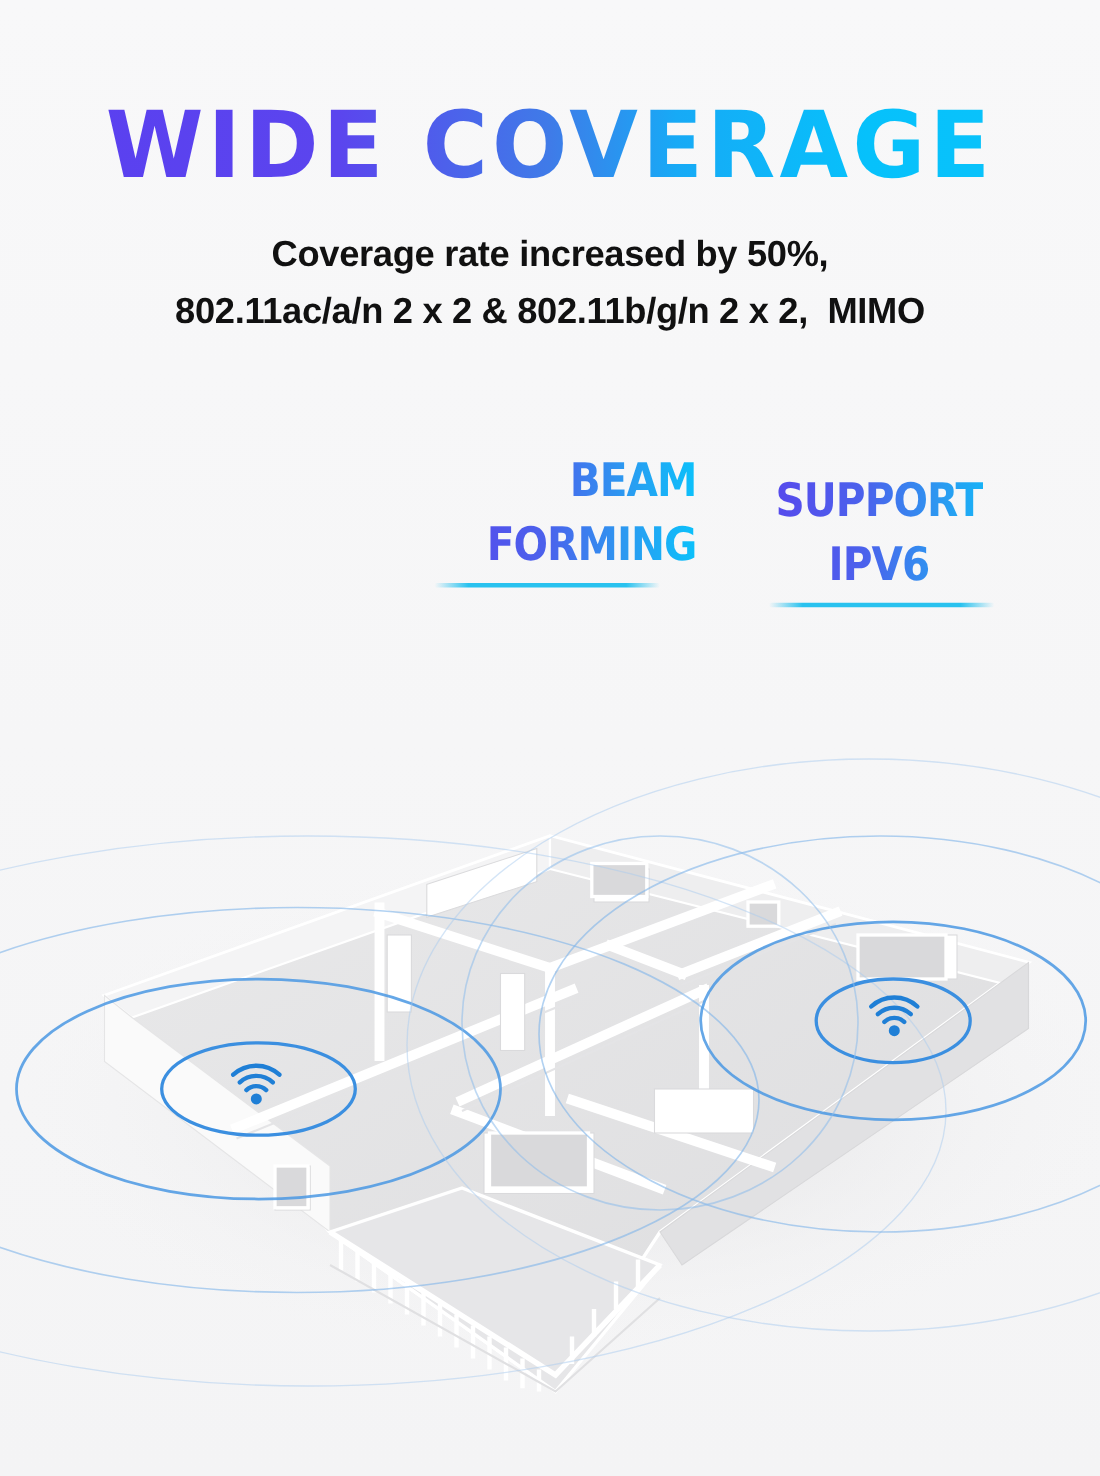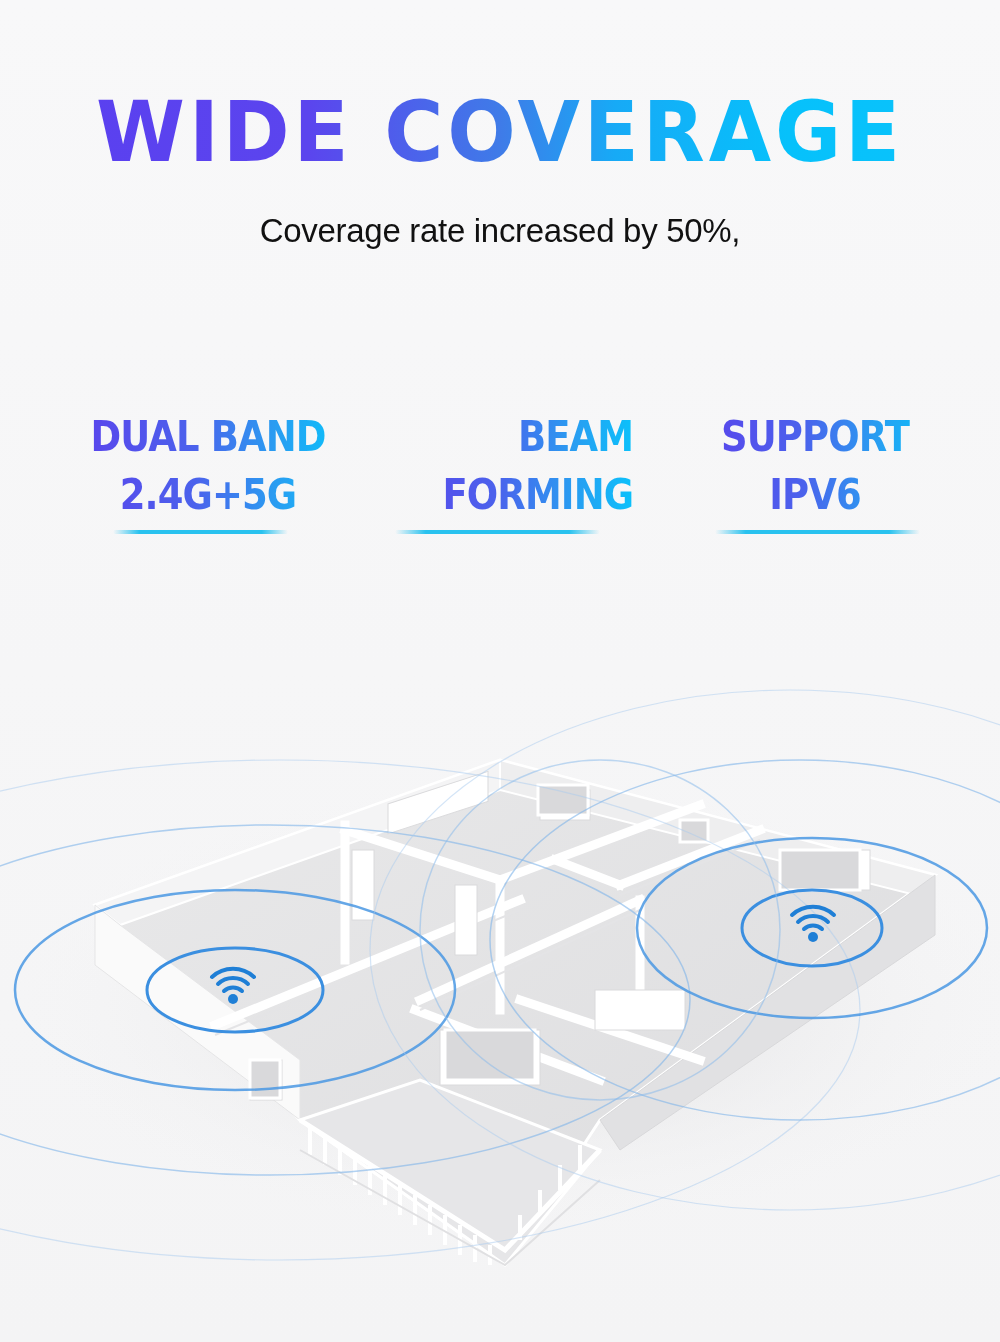"Coverage rate increased by 50%," .subtitle div { font-weight: none -> bold }
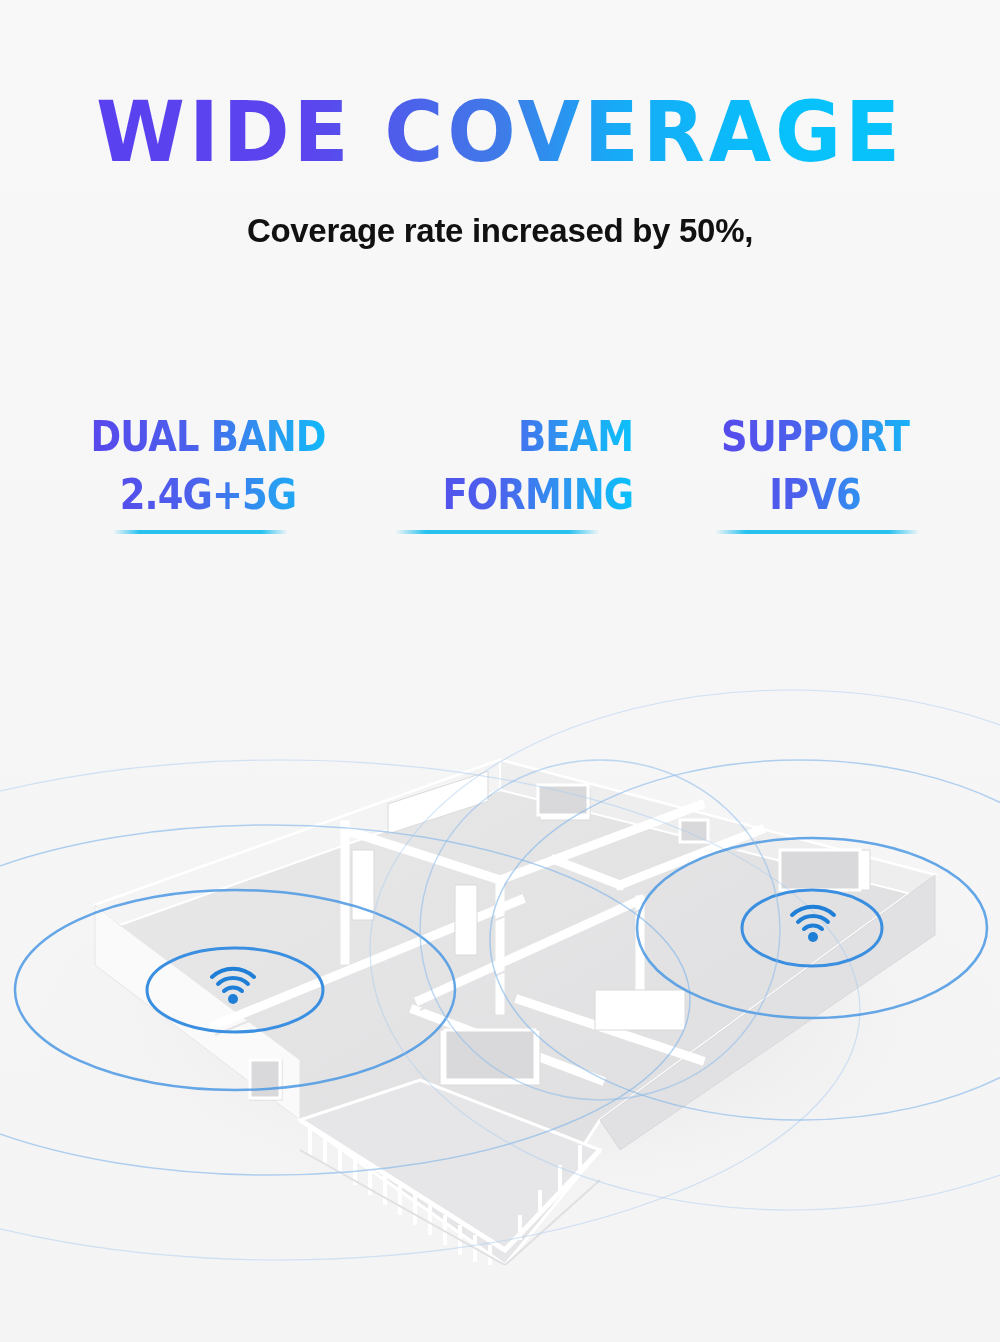"802.11ac/a/n 2 x 2 &" div { html: none -> <div>802.11ac/a/n 2 x 2 &amp; 802.11b/g/n 2 x 2, MIMO</div> }
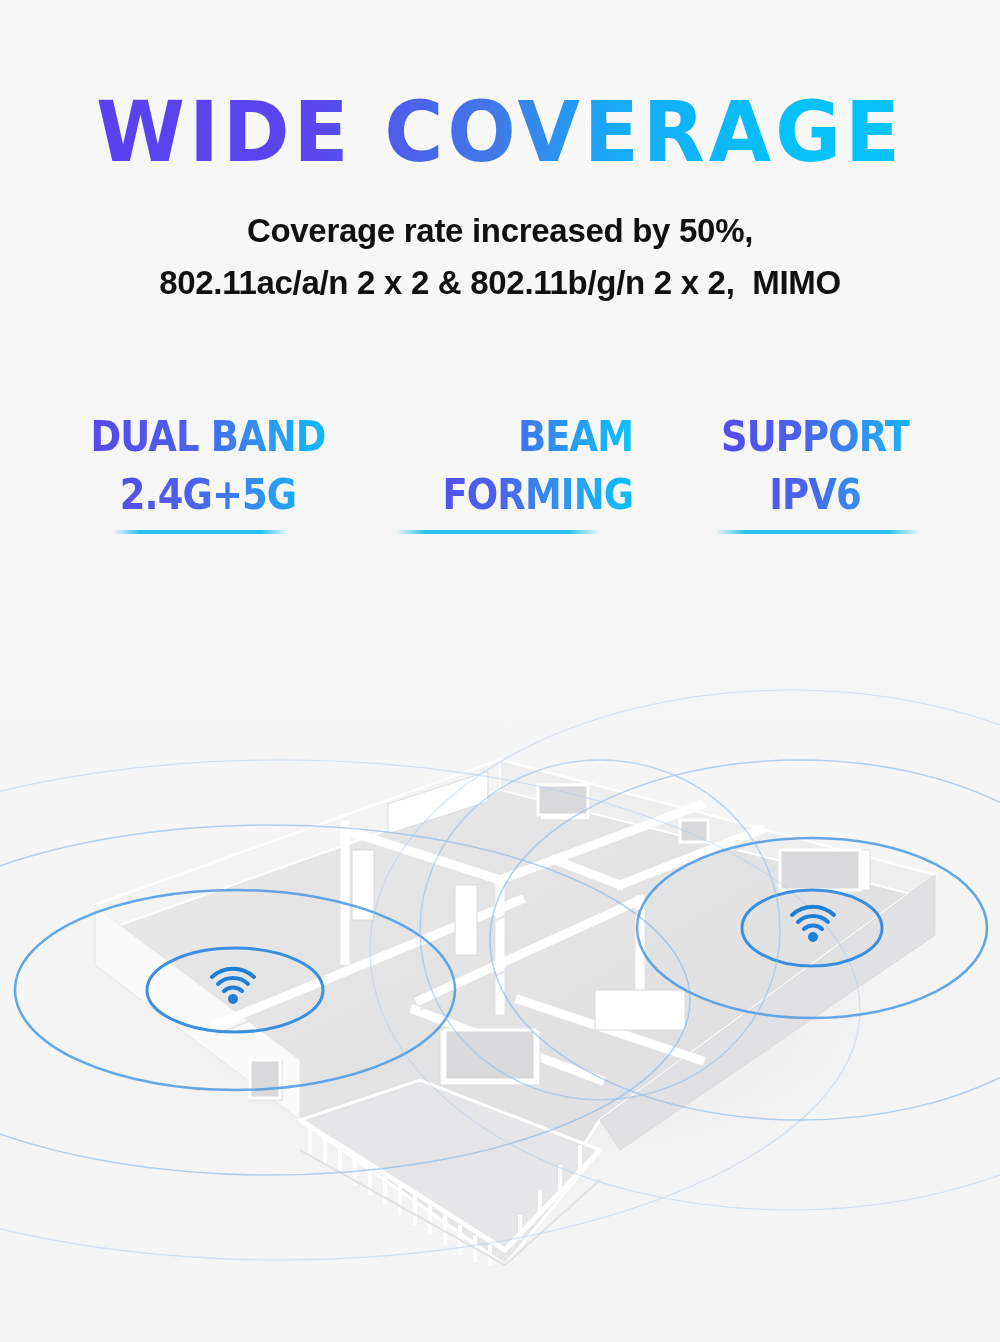"DUAL BAND" div.feature { html: <div> <span>DUAL BAND</span> <span>2.4G+5G</span> <div></div> </div> -> none }
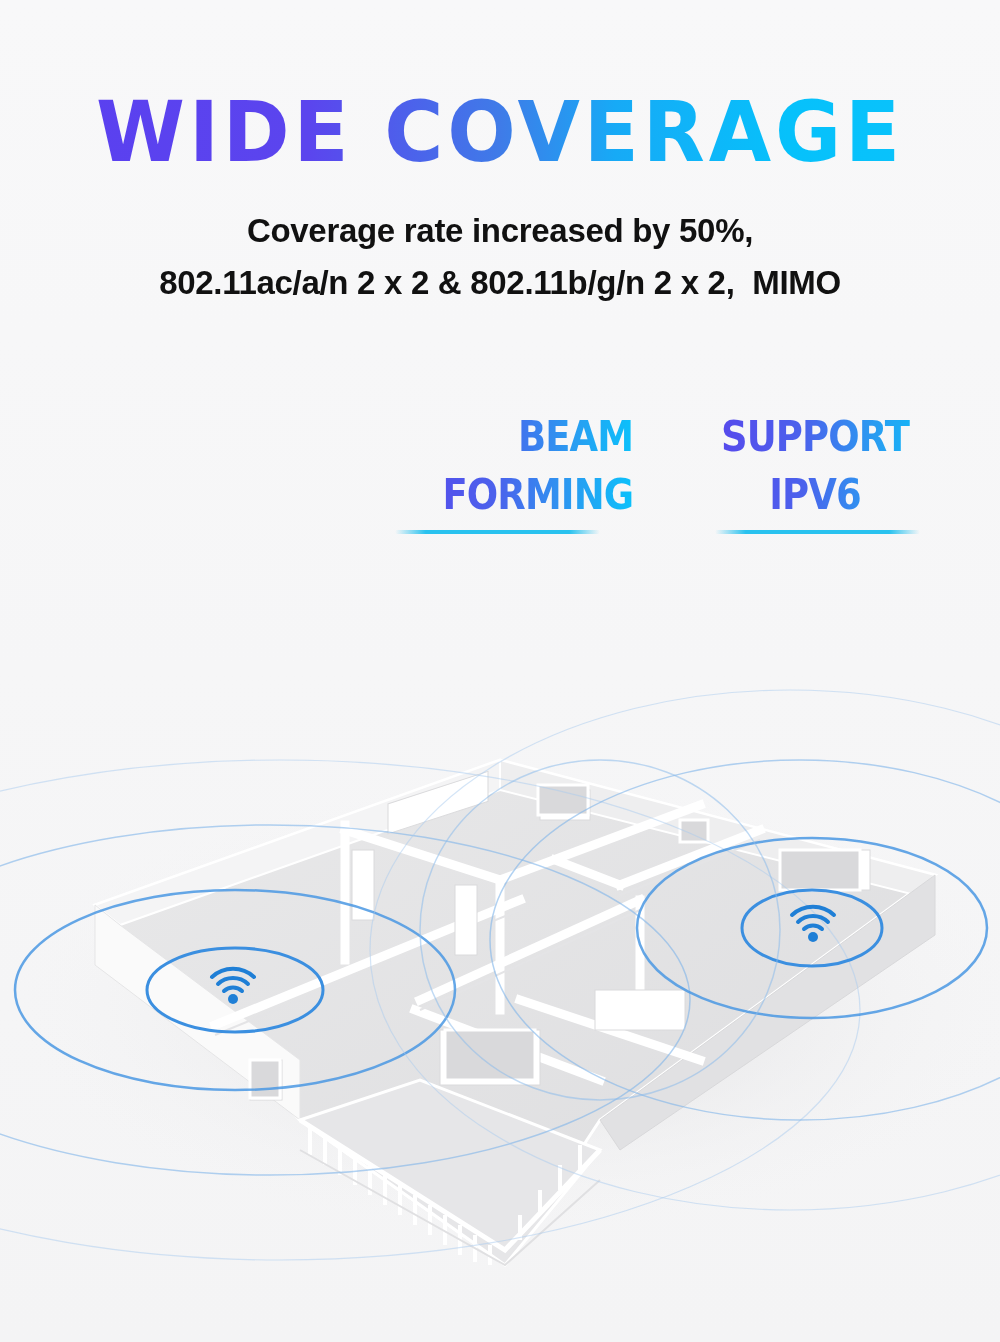"SUPPORT" .f3 { left: 680px -> 664px; margin-top: none -> 18px }
